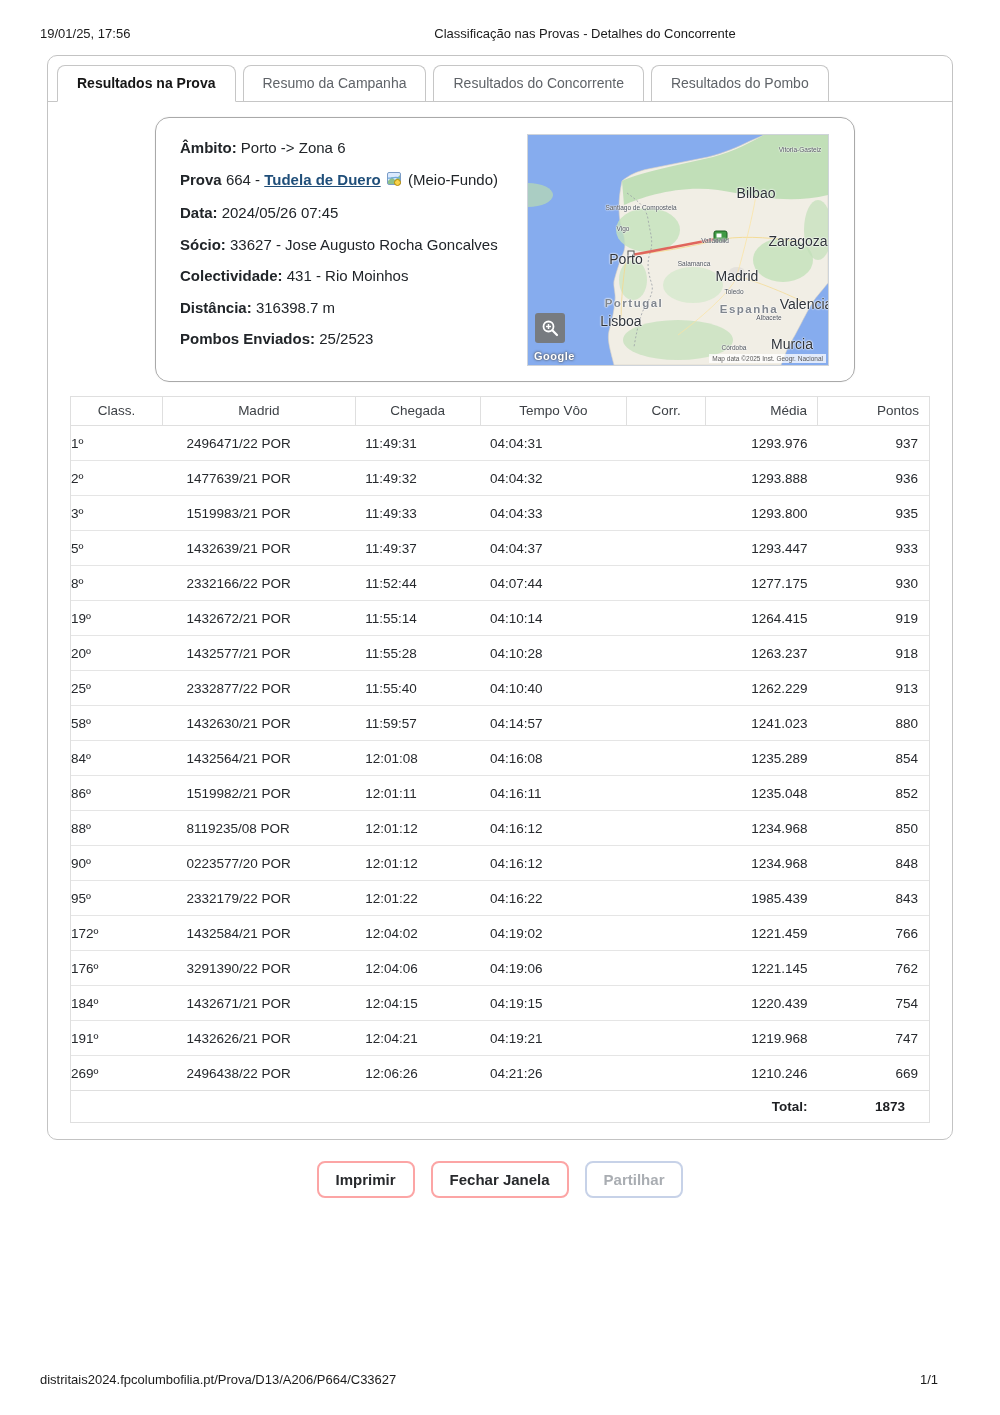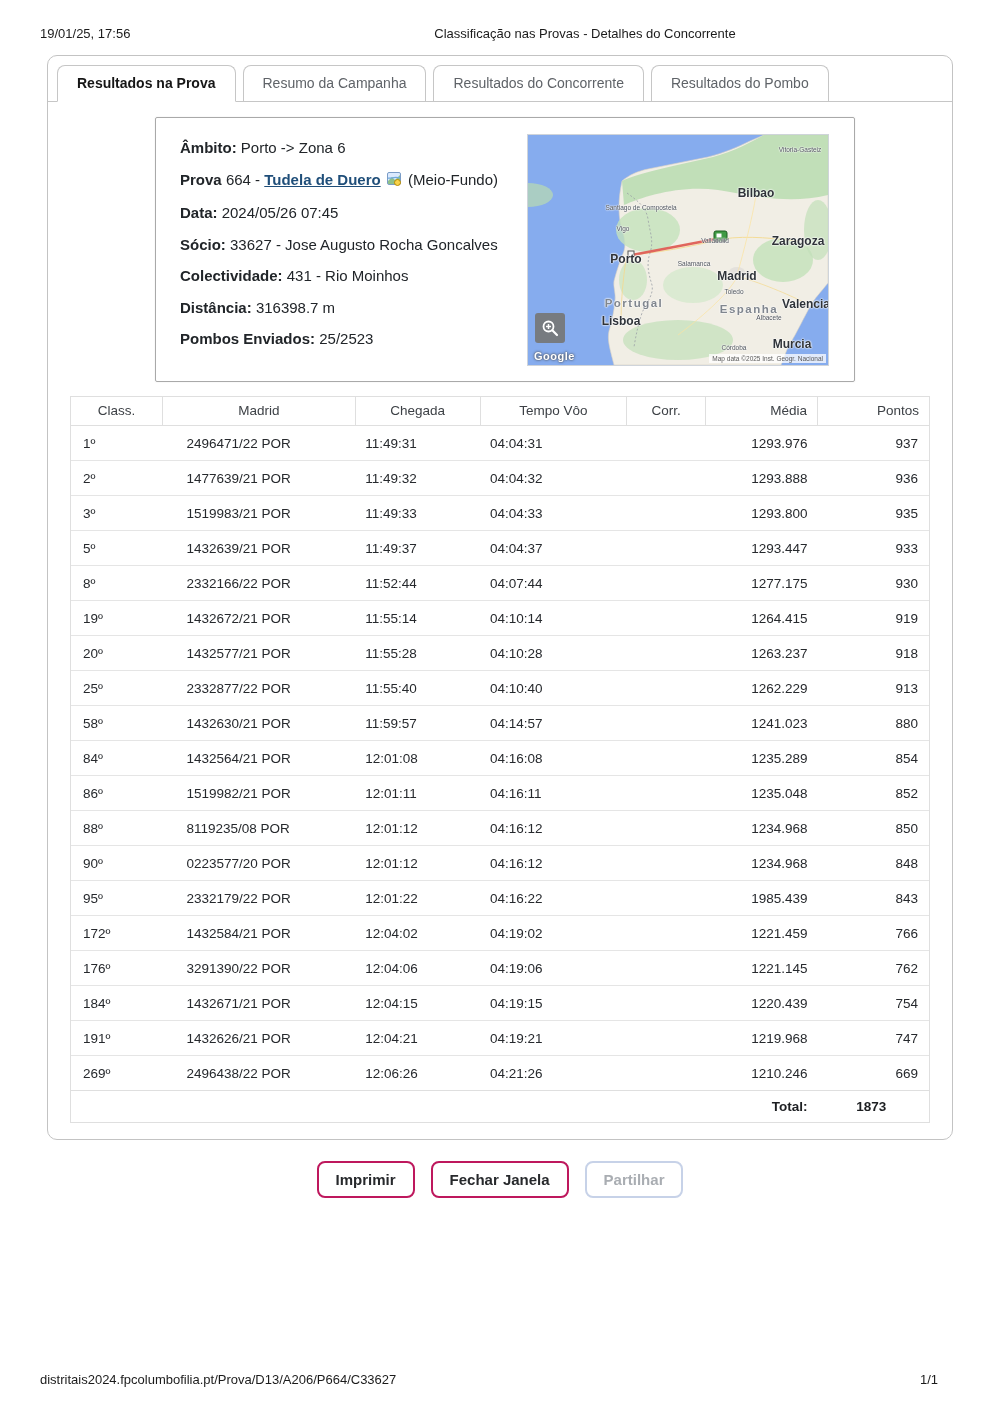"Âmbito: Porto -> Zona 6" .info-box { border-radius: 2px -> 14px }
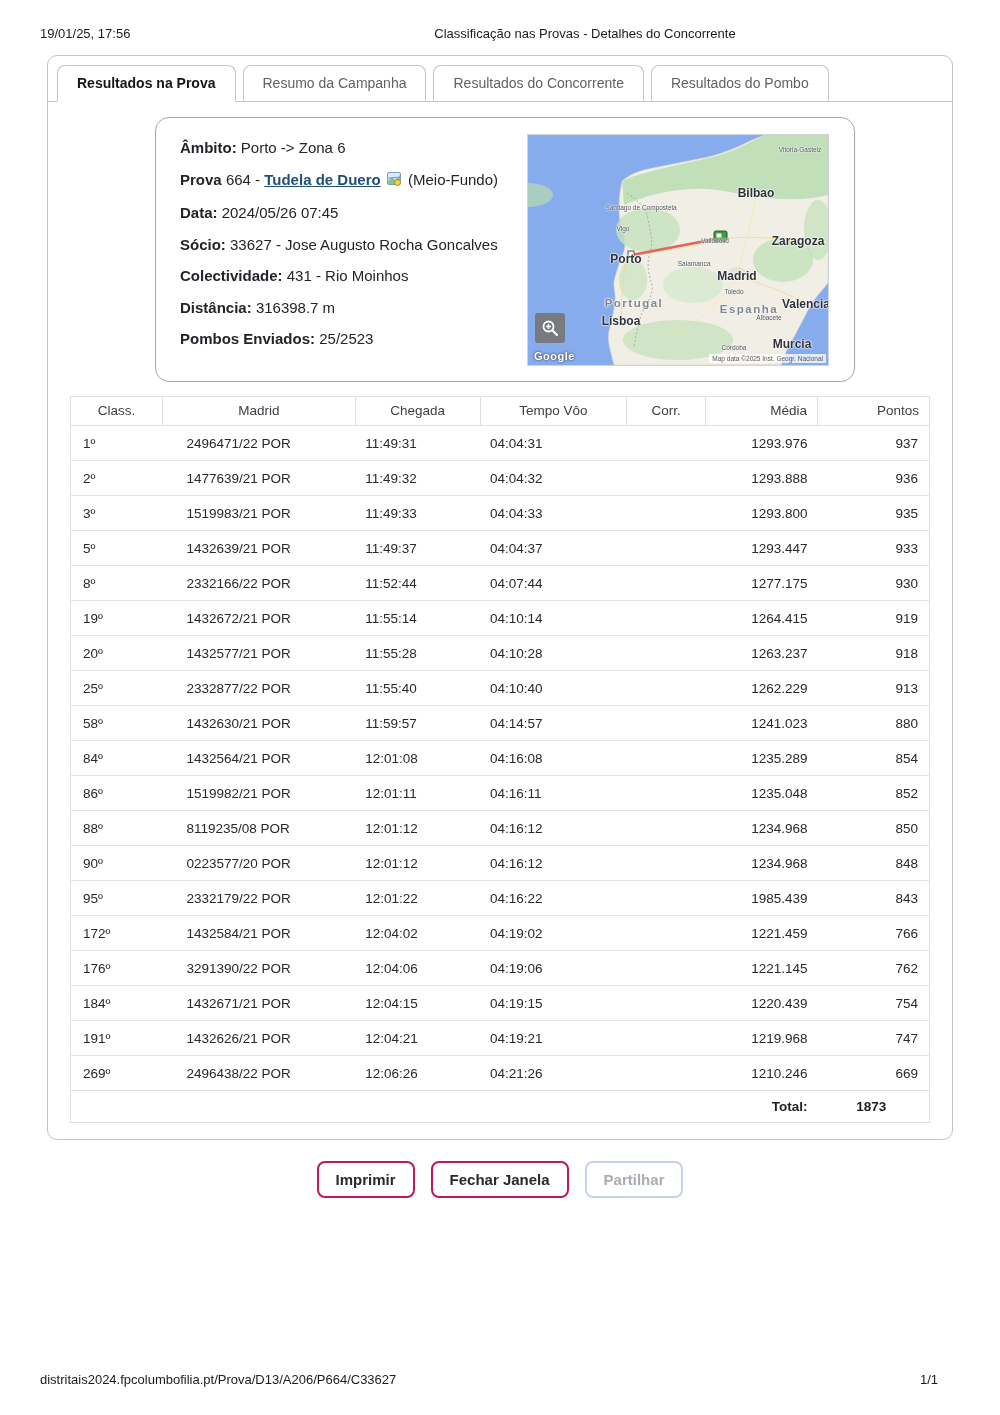"Bilbao" .place.city { font-size: 12px -> 14px; font-weight: bold -> normal }
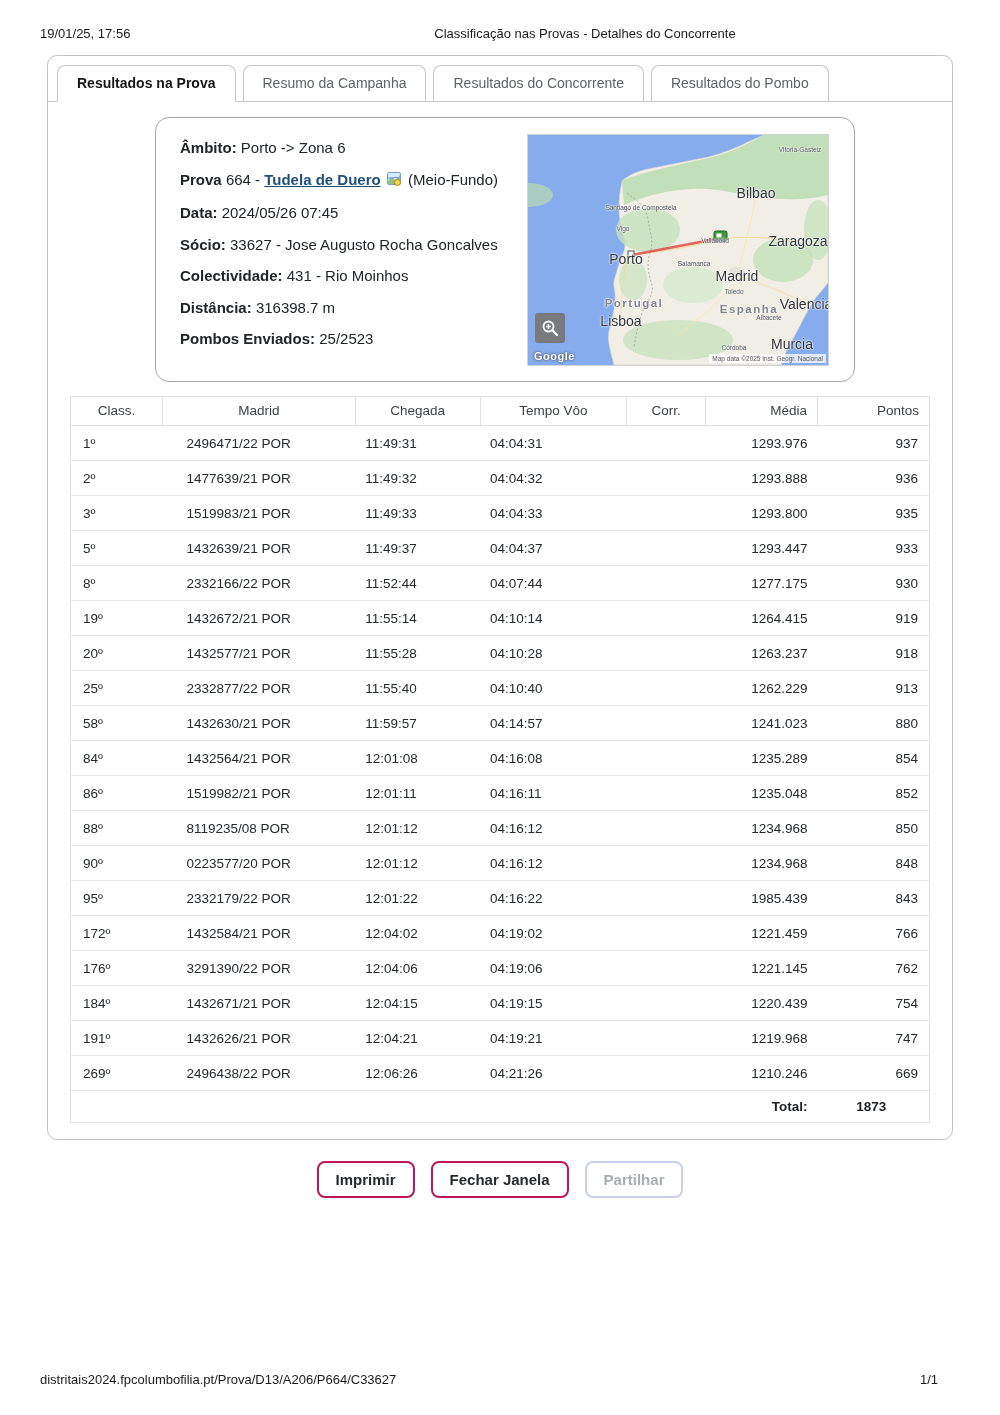"1º" .results tbody td:first-child { padding-left: 12px -> 0 }
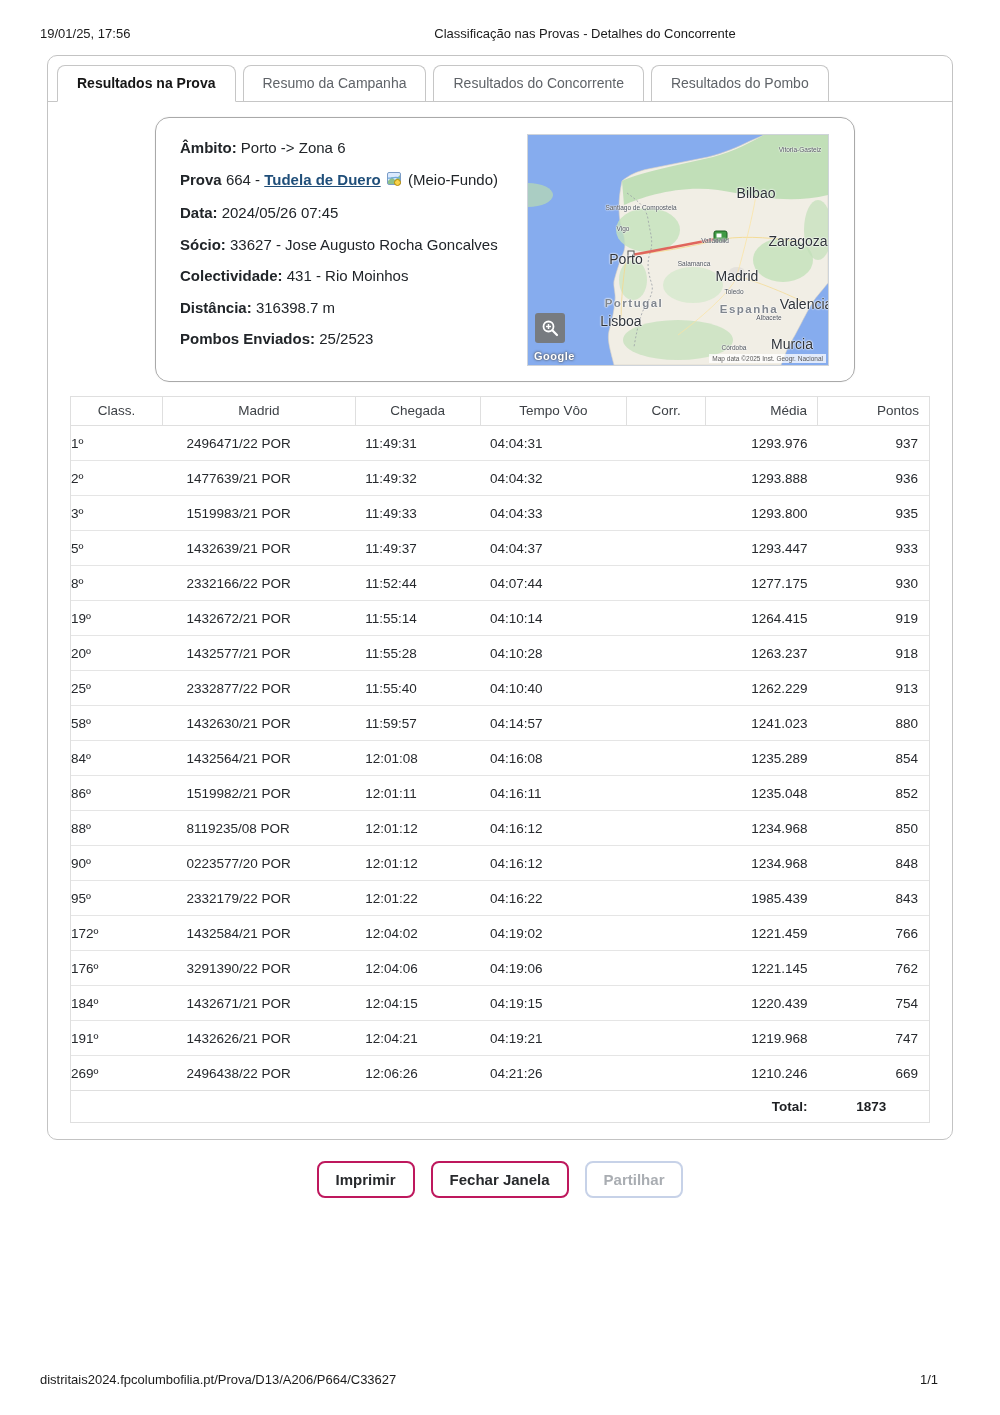"1873" .results tfoot td.total-value { padding-right: 14px -> 24px; text-align: center -> right }
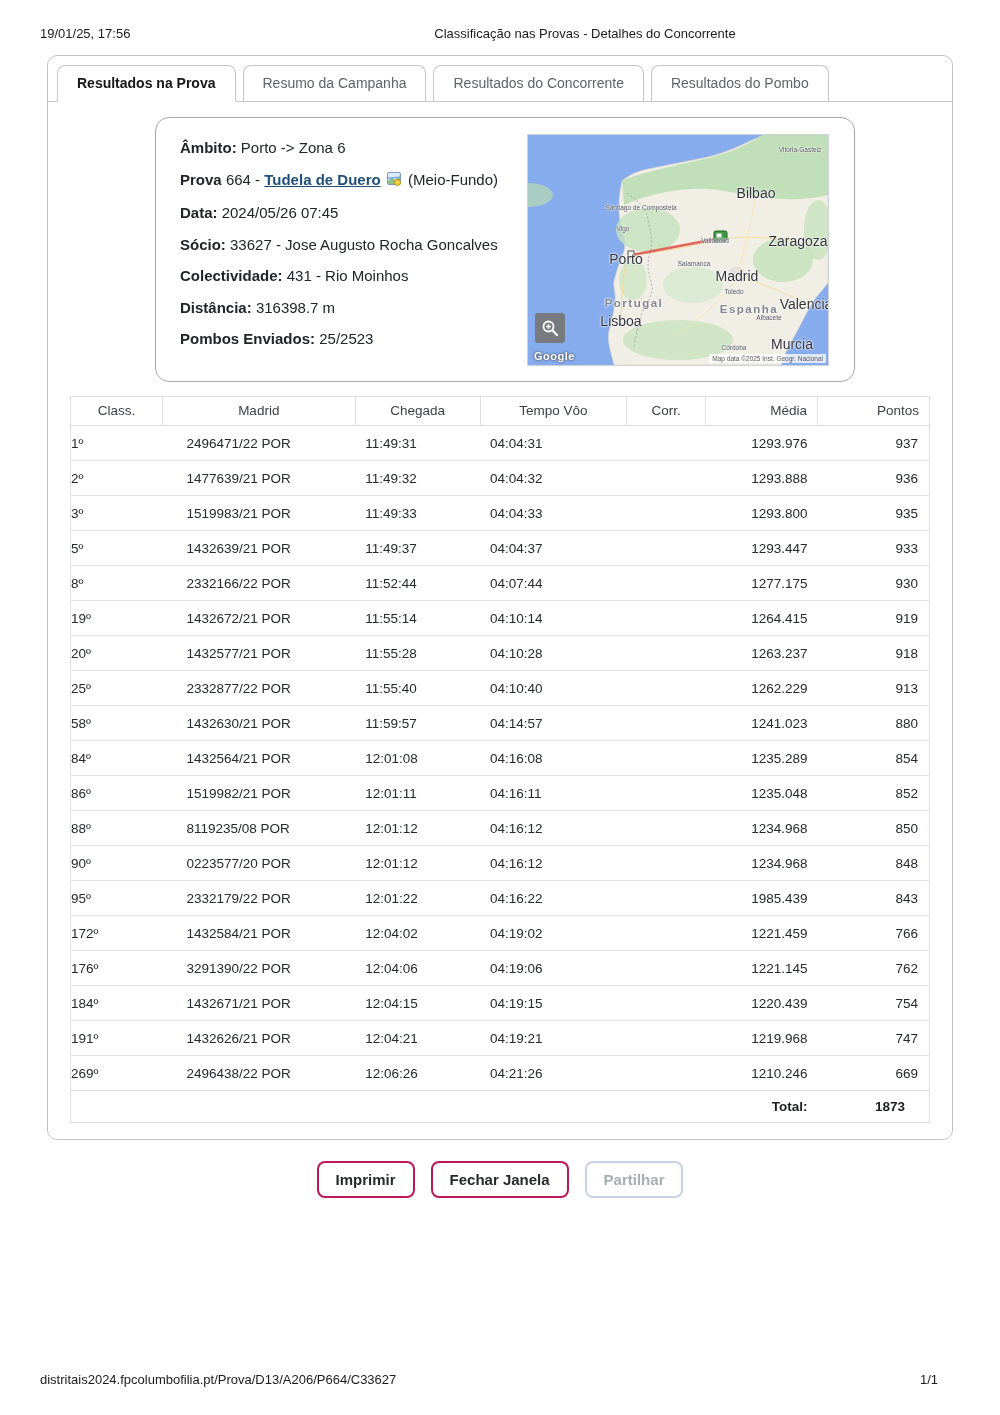"Imprimir" .btn { border: 2px solid #be185d -> 2px solid #fca5a5 }
